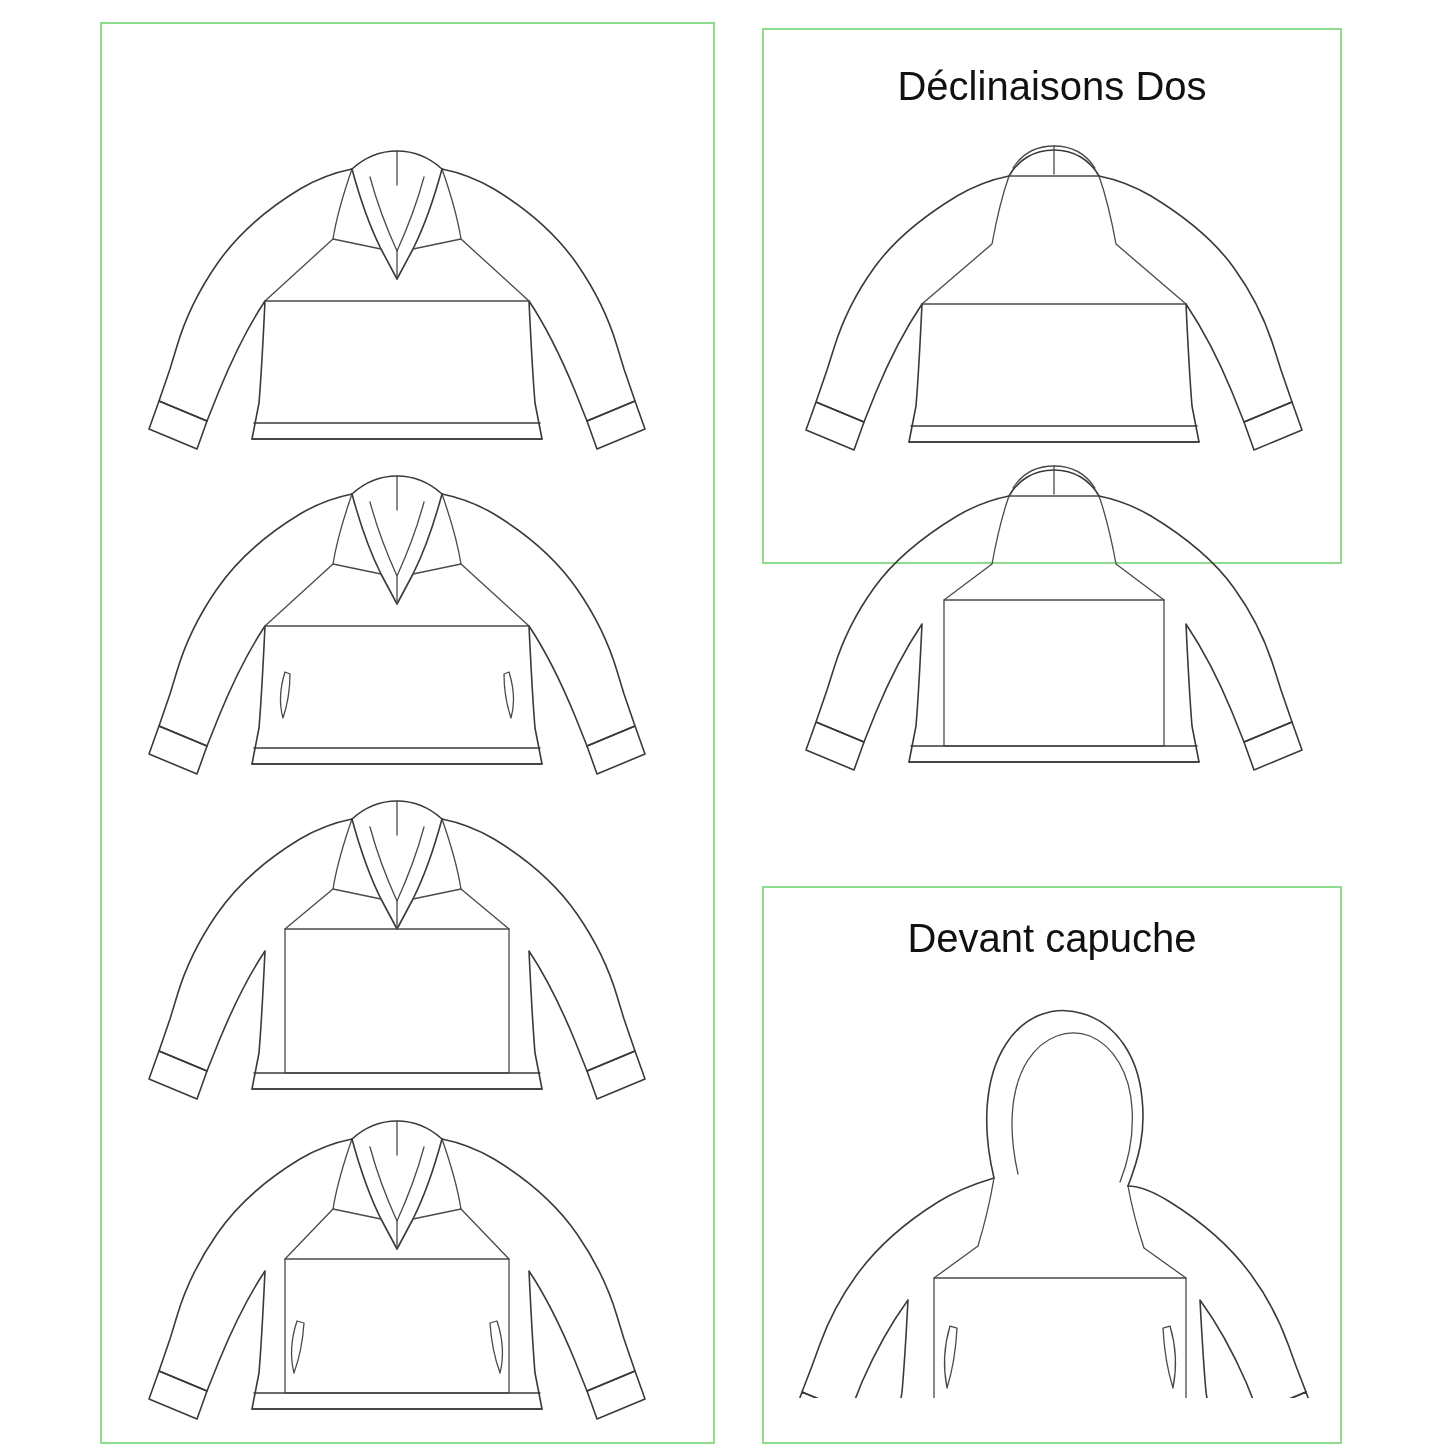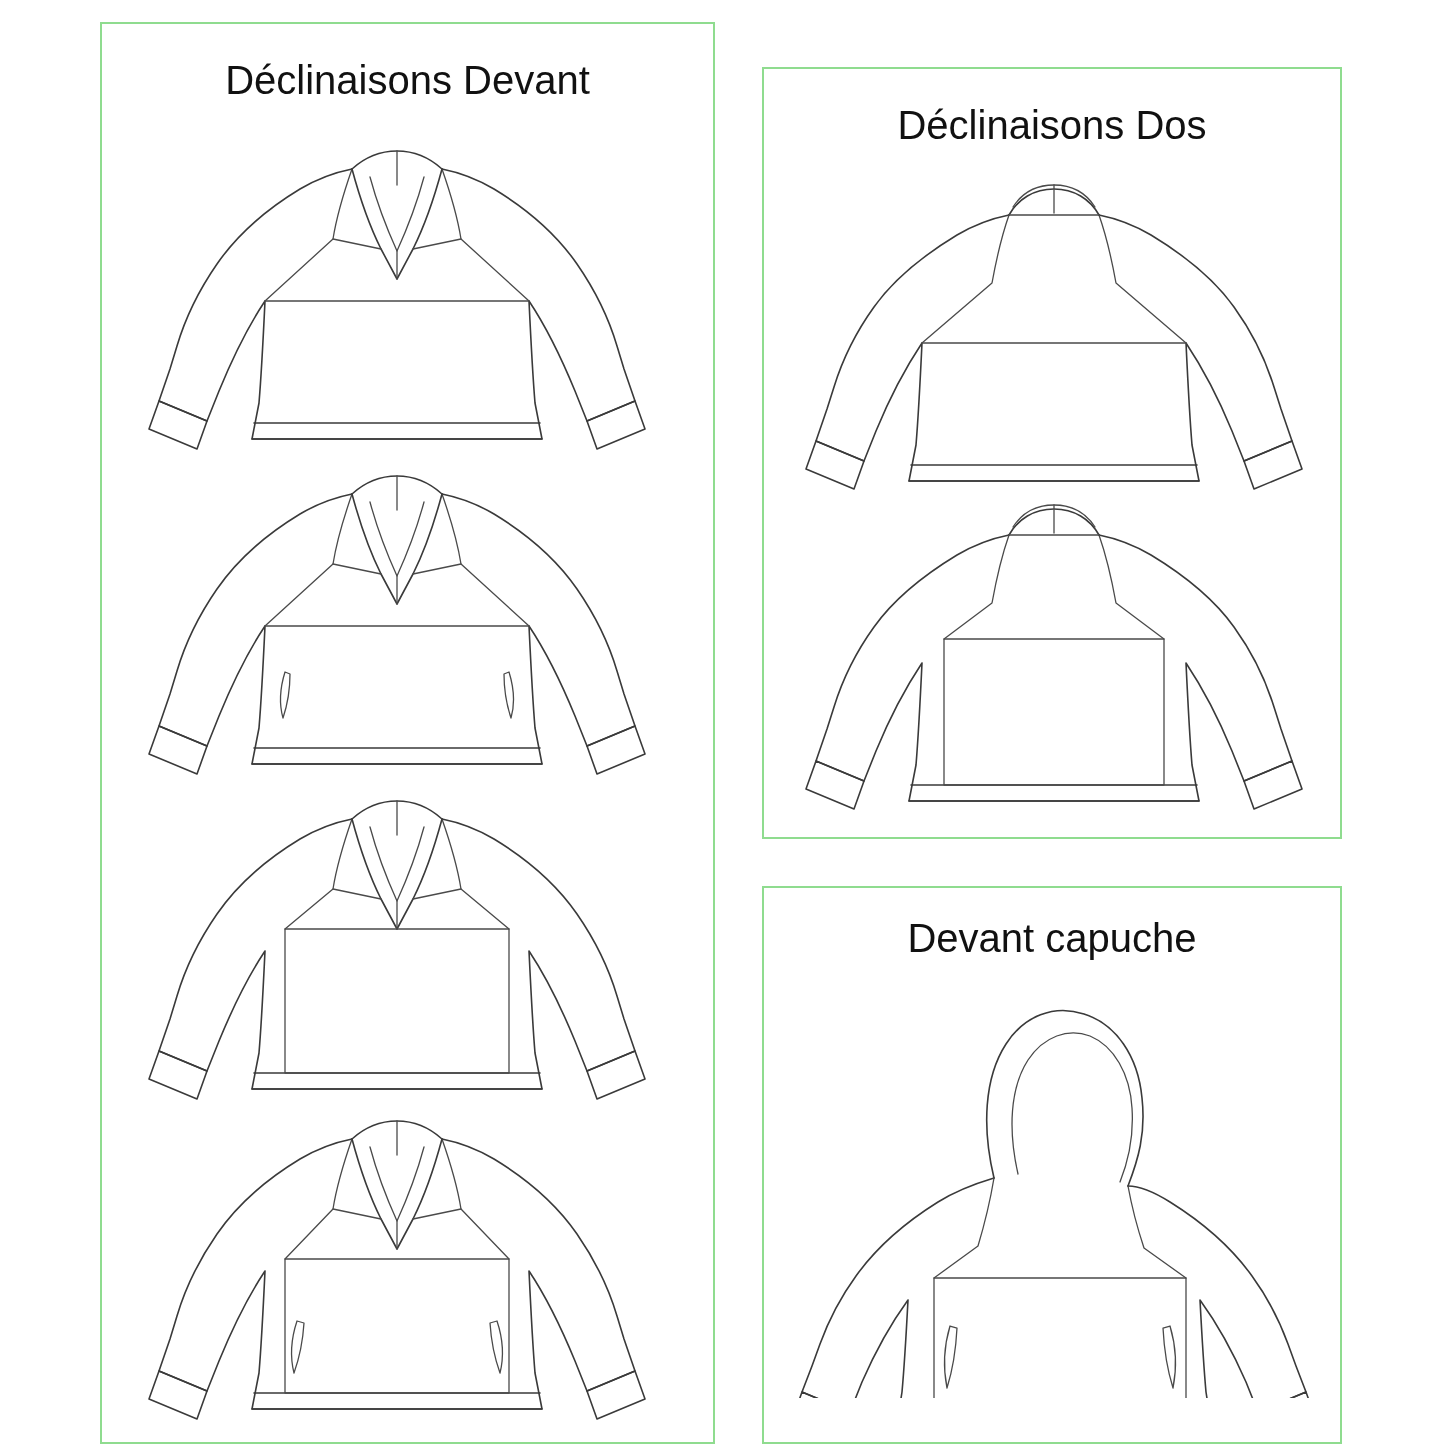"Déclinaisons Devant" div.panel-title { html: <div>Déclinaisons Devant</div> -> none }
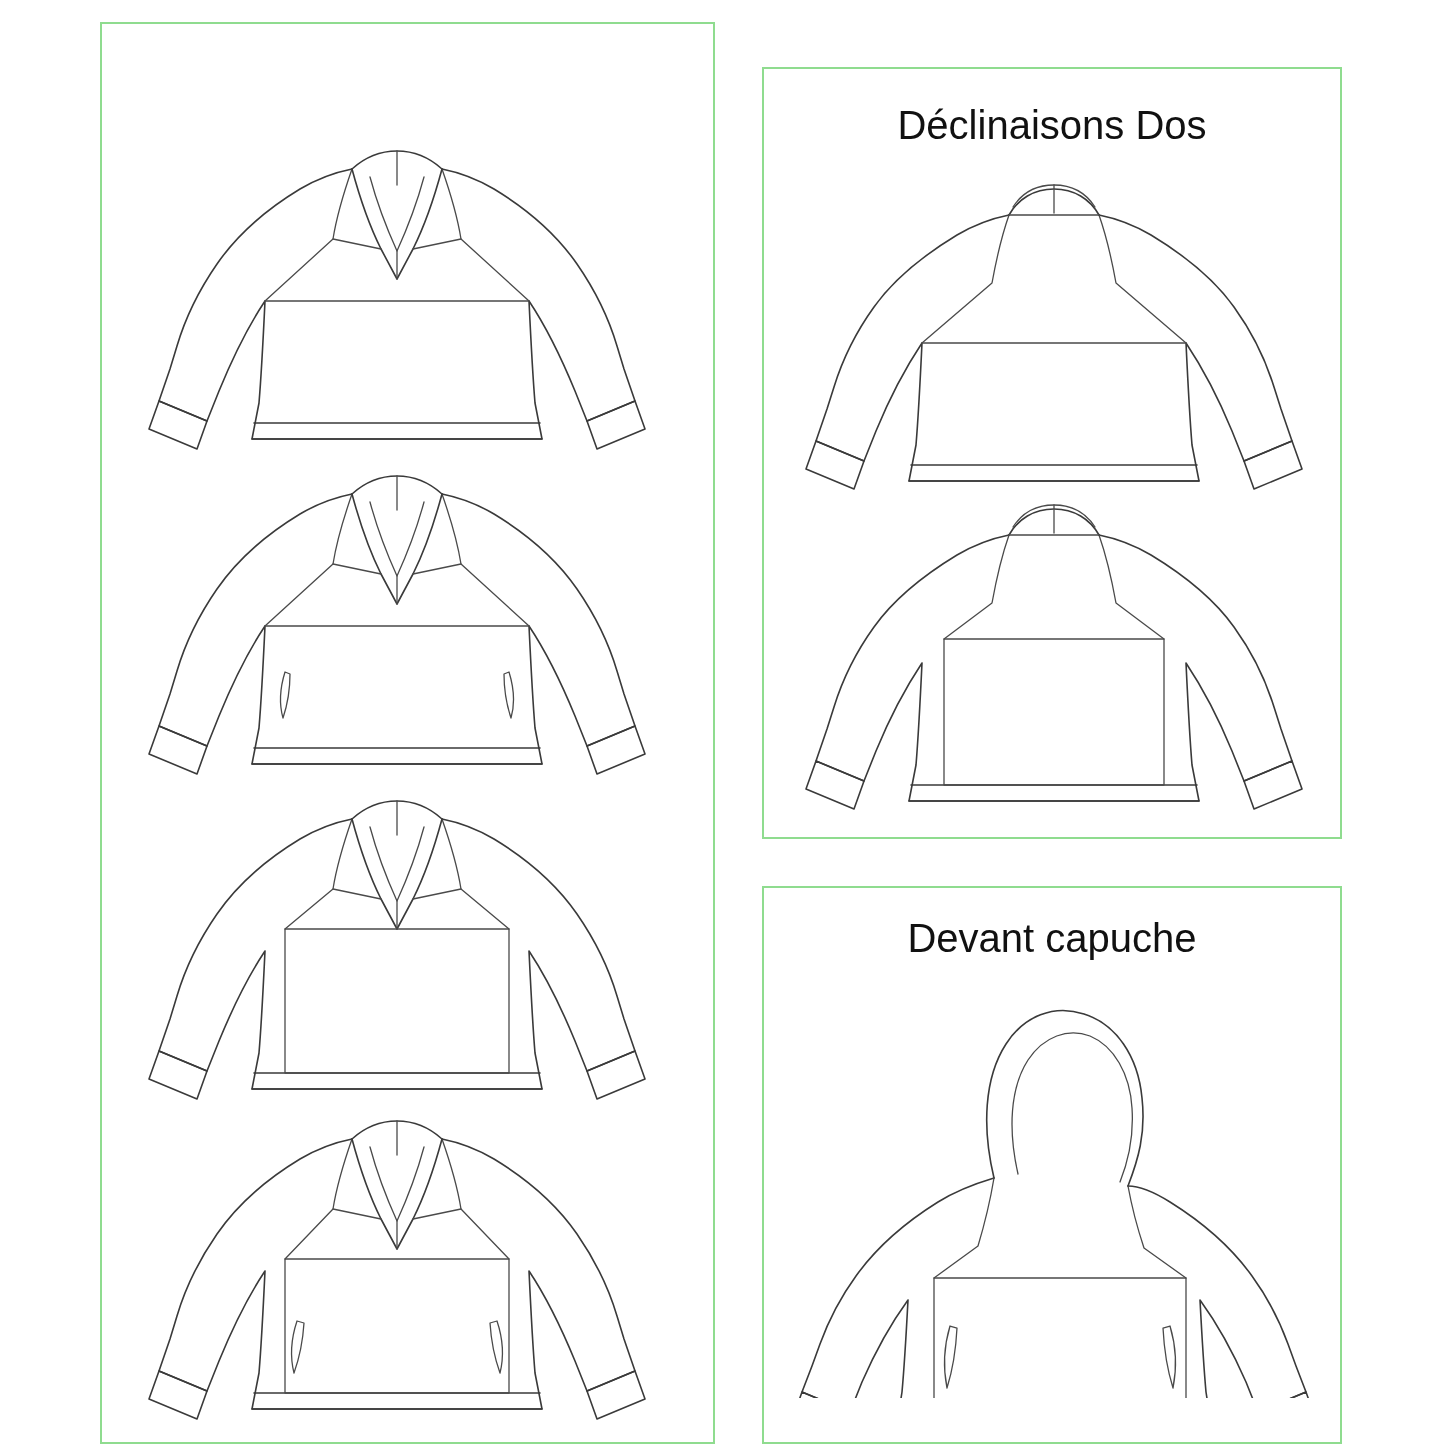"Déclinaisons Dos" #panel-back { height: 772px -> 536px; margin-top: 39px -> none }
